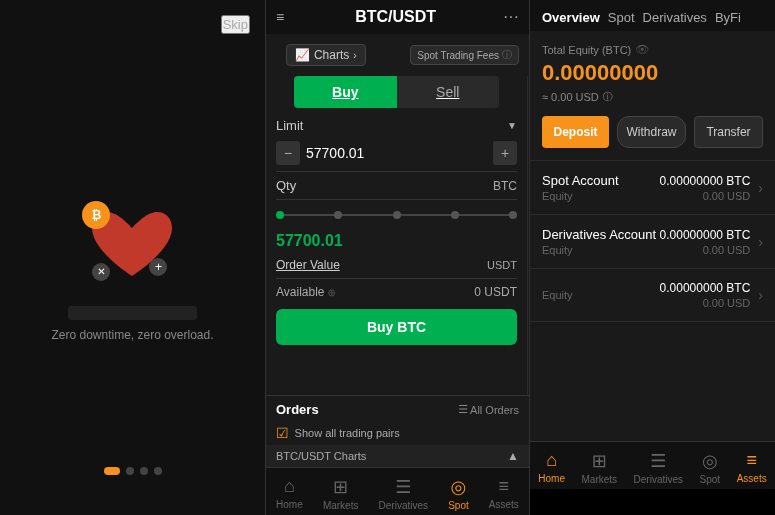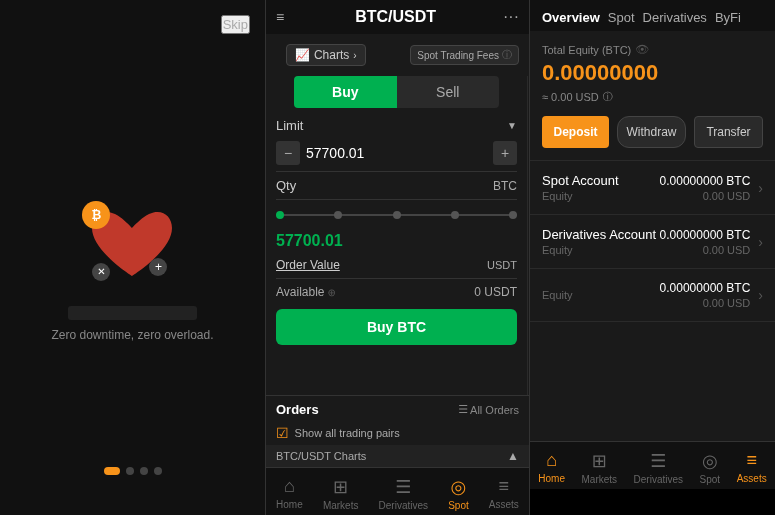"Buy" .buy-sell-row { text-decoration: none -> underline }
